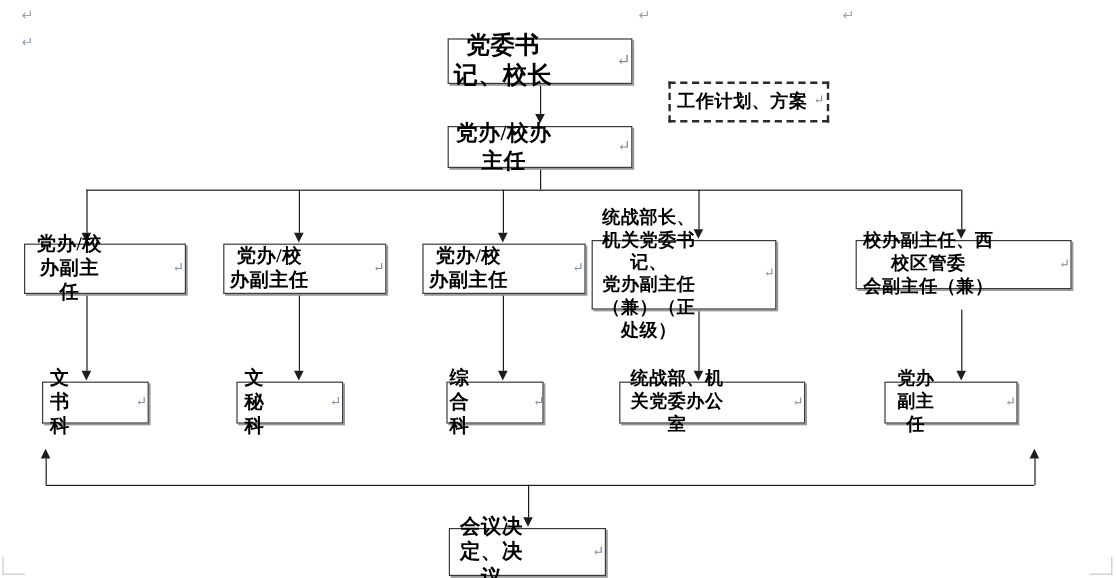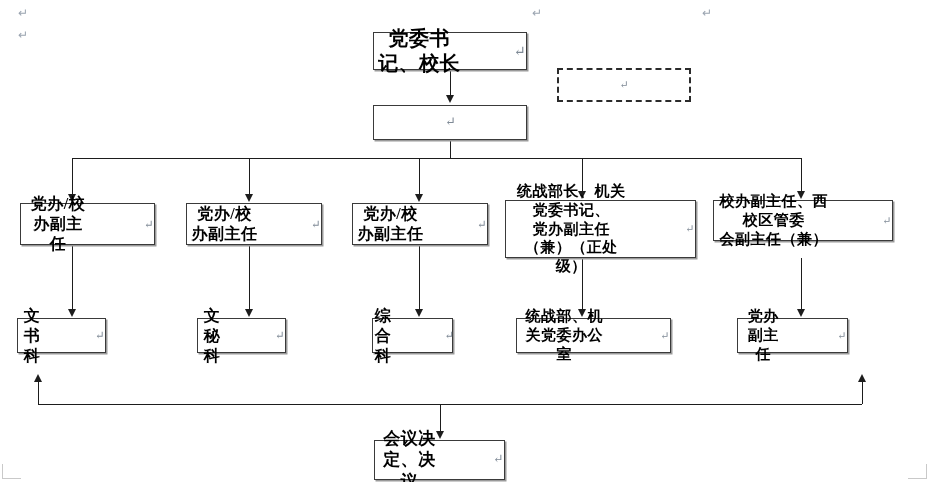"工作计划、方案" span.txt { html: none -> <span>工作计划、方案</span> }
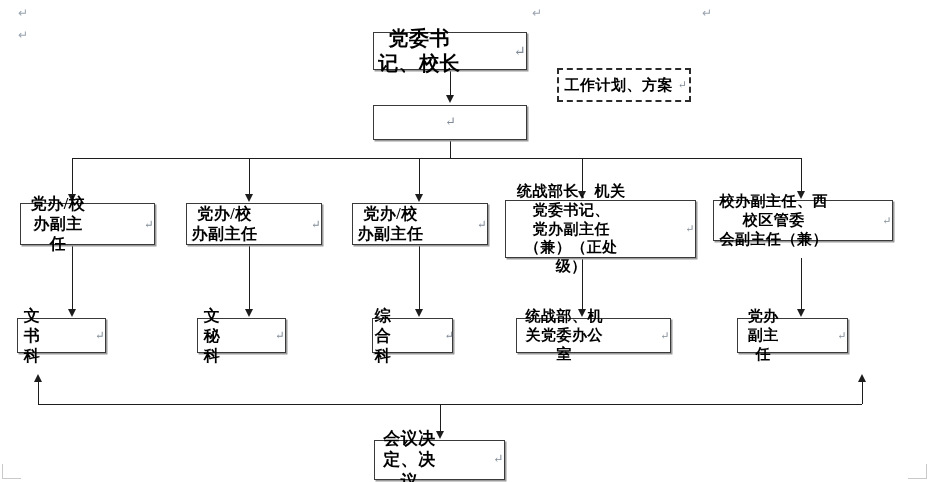"党办/校办主任" span.txt { html: none -> <span>党办/校办主任</span> }
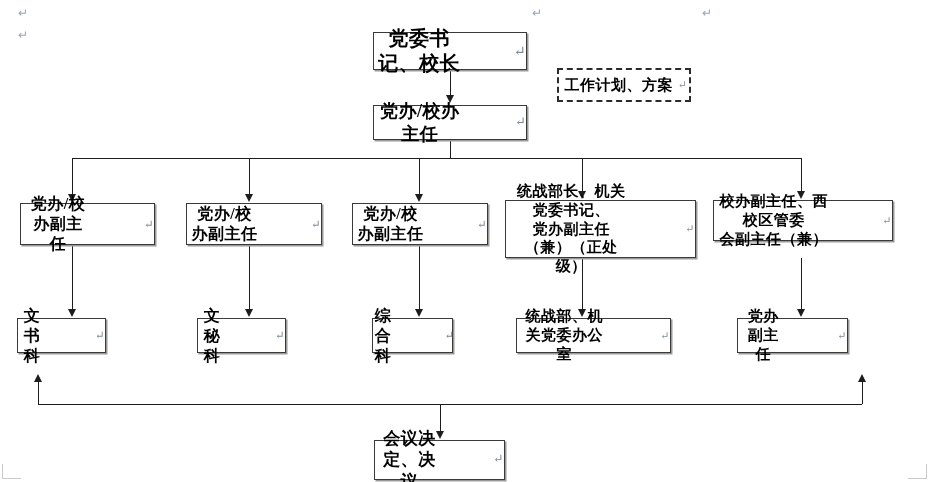"统战部长、机关党委书记、" div.node { left: 505px -> 493px; width: 191px -> 154px }
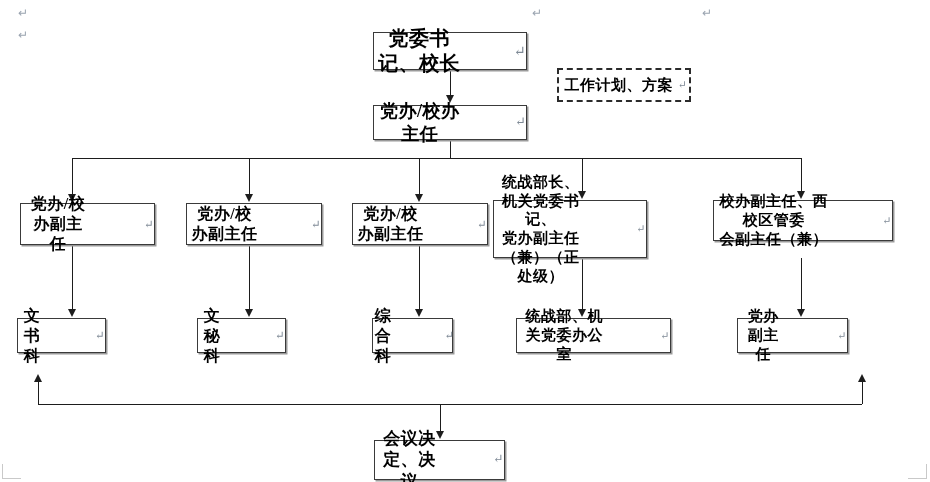"文书科" div.node { left: 17px -> 35px }
